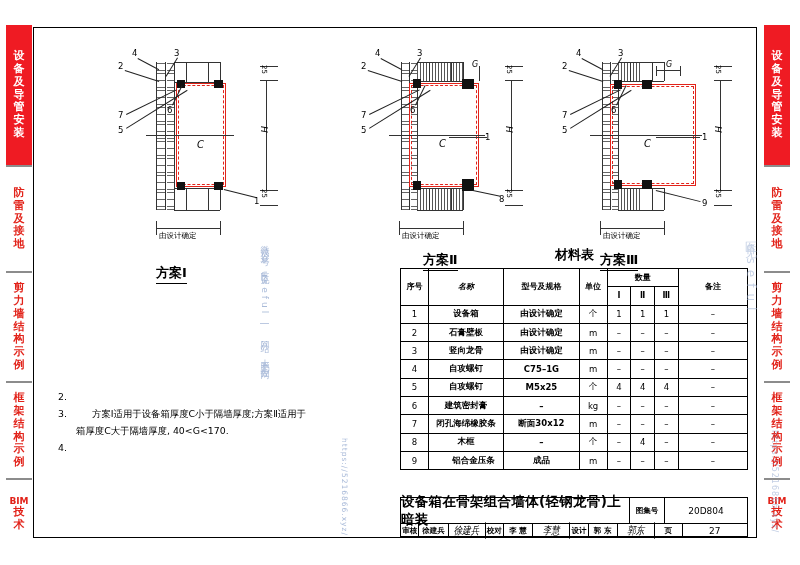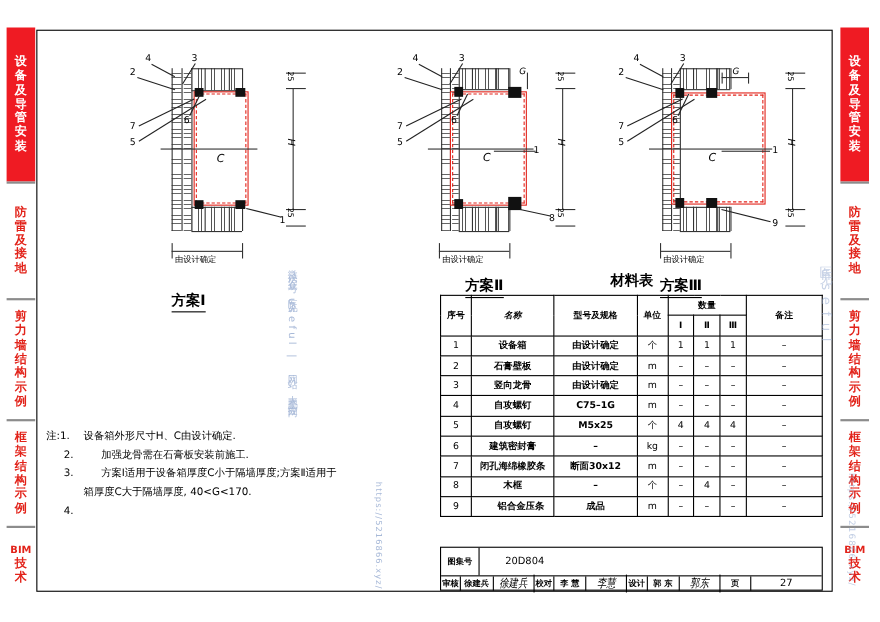"注:1." div.nrow { html: <div> <div>注:1.</div> <div>设备箱外形尺寸H、C由设计确定.</div> </div> -> none }
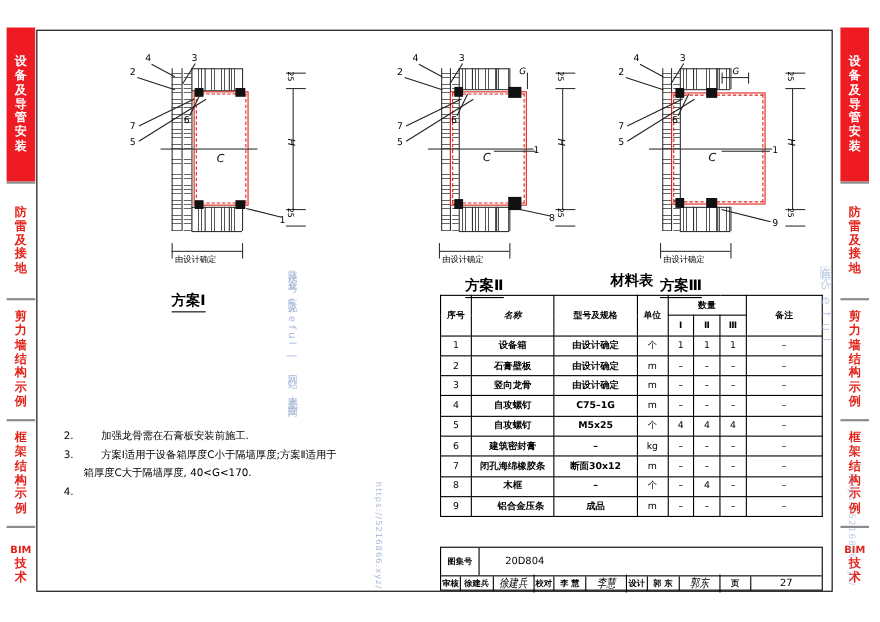"加强龙骨需在石膏板安装前施工." div.nbody { html: <div>加强龙骨需在石膏板安装前施工.</div> -> none }
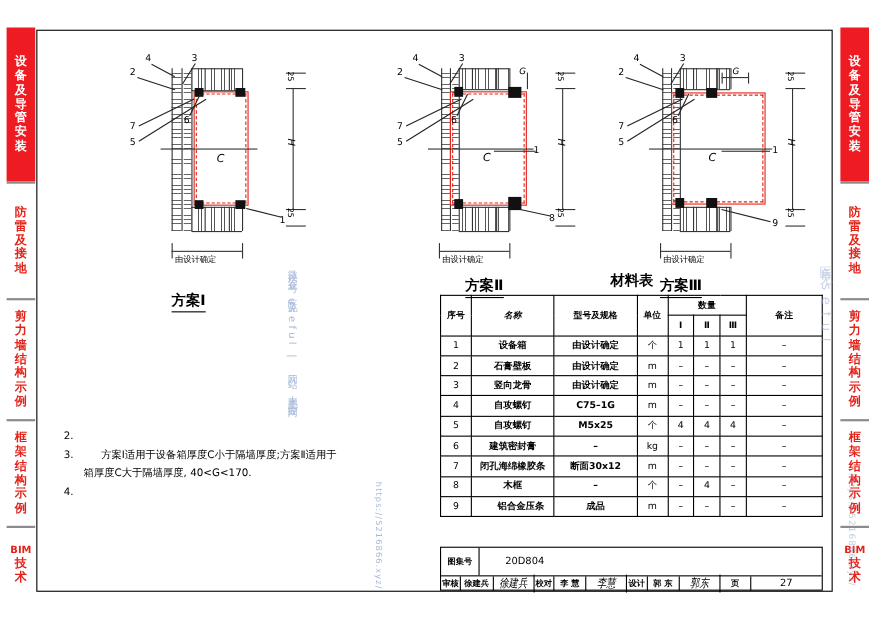"设备箱在骨架组合墙体(轻钢龙骨)上暗装" div.c { html: none -> <div>设备箱在骨架组合墙体(轻钢龙骨)上暗装</div> }
